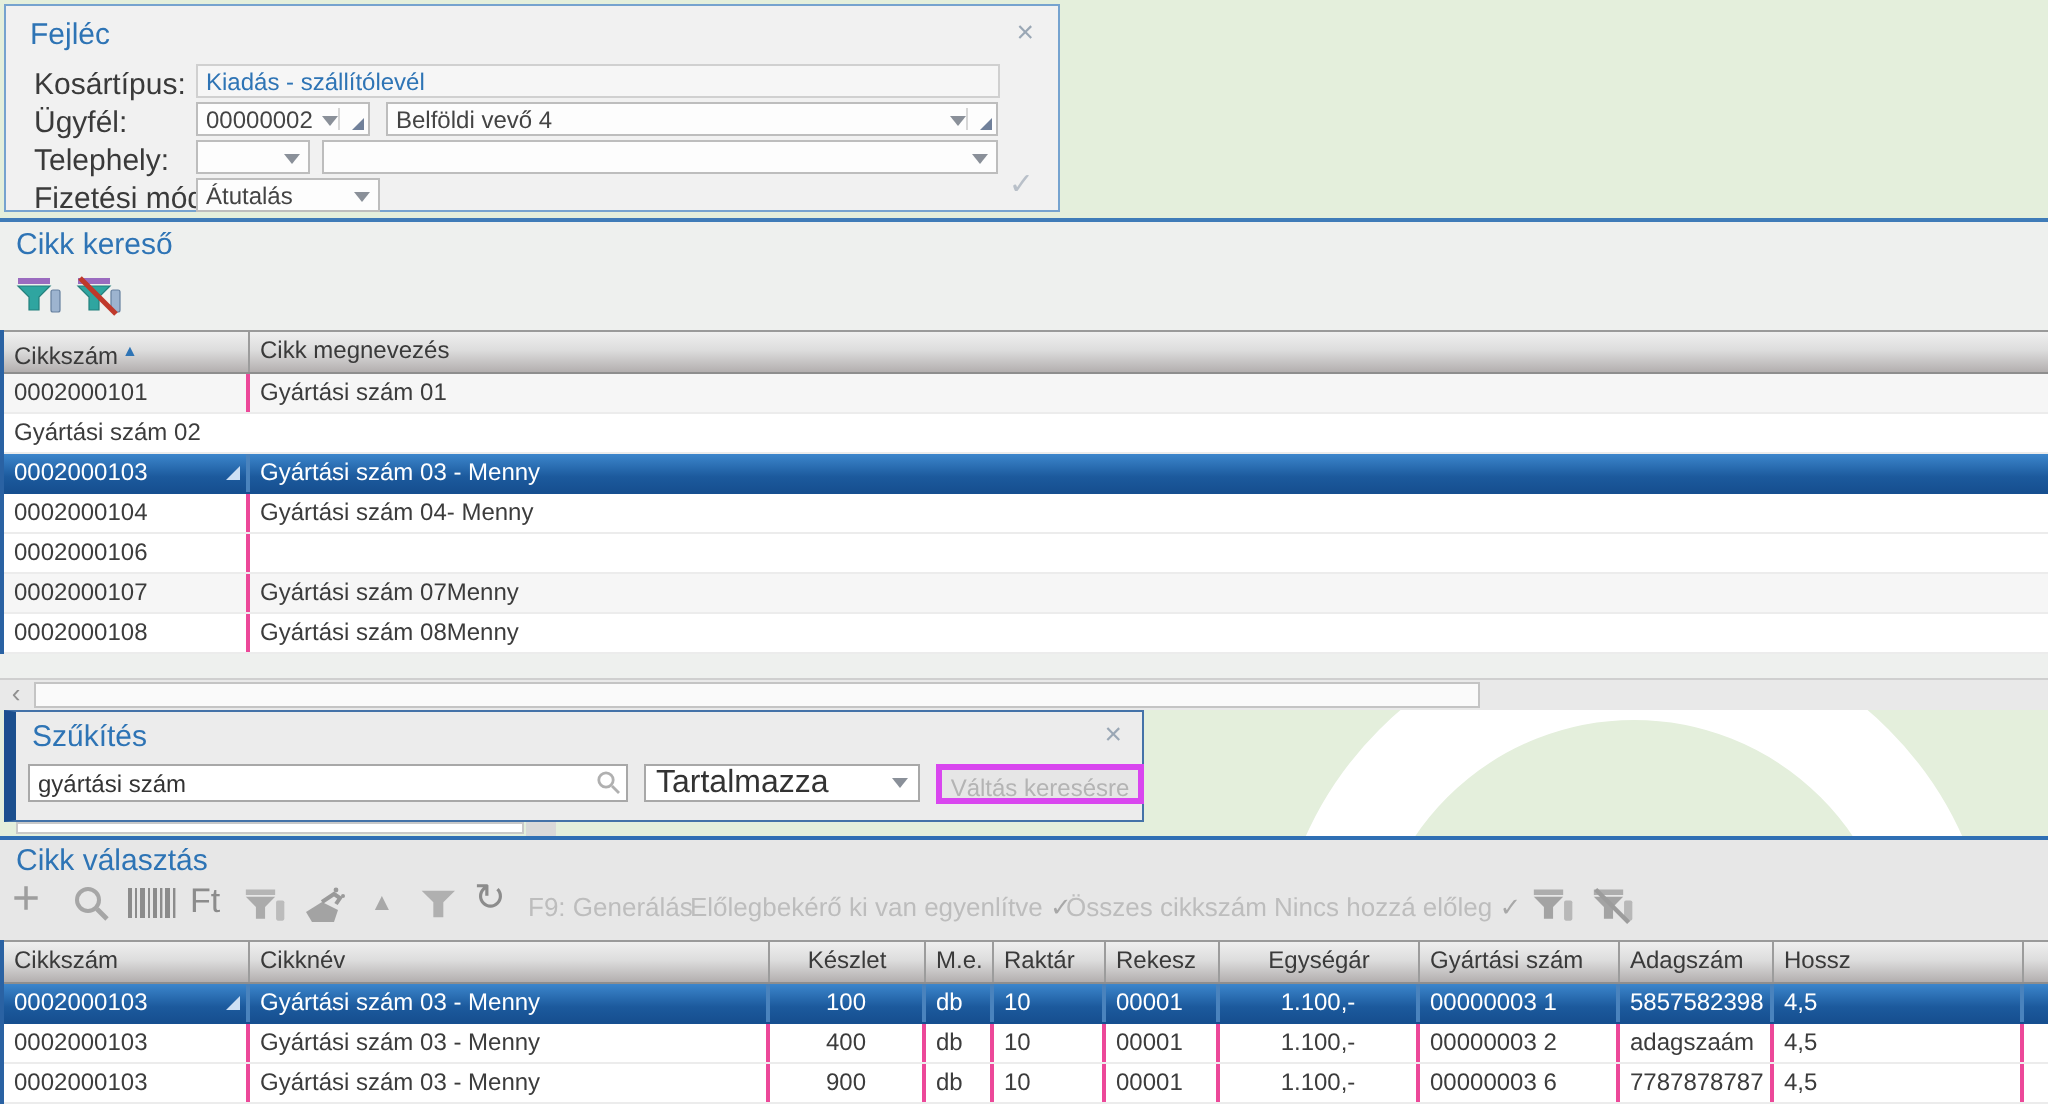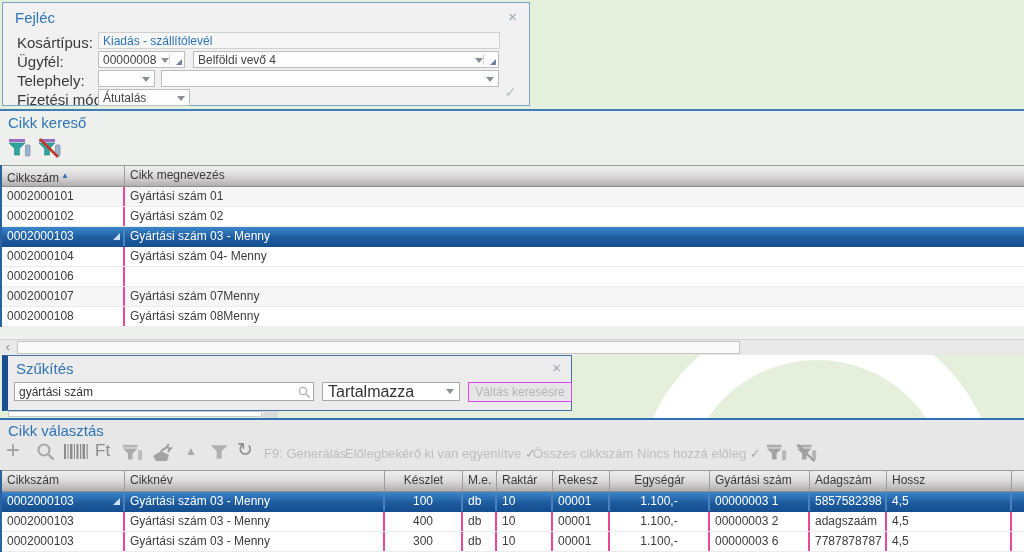"00000008" span { text: 00000008 -> 00000002 }
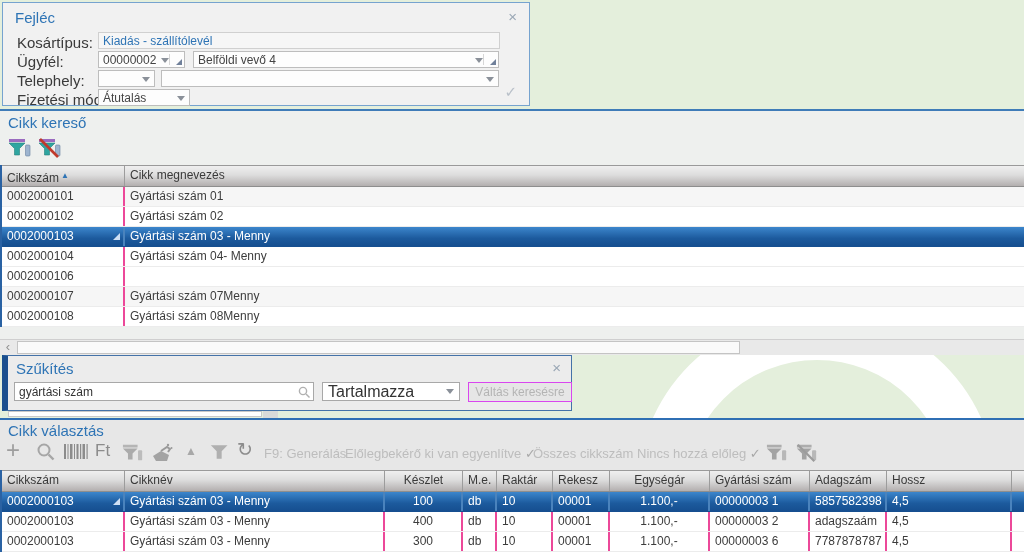"0002000102" div.c { html: <div>0002000102</div> -> none }
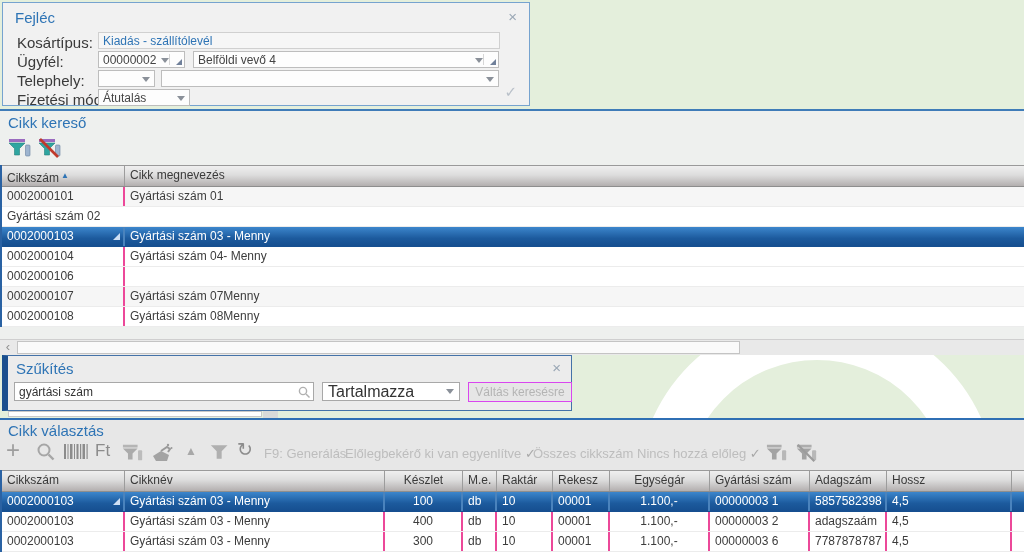"Váltás keresésre" .s-btn { border: 1px solid #d946ef -> 3px solid #d946ef }
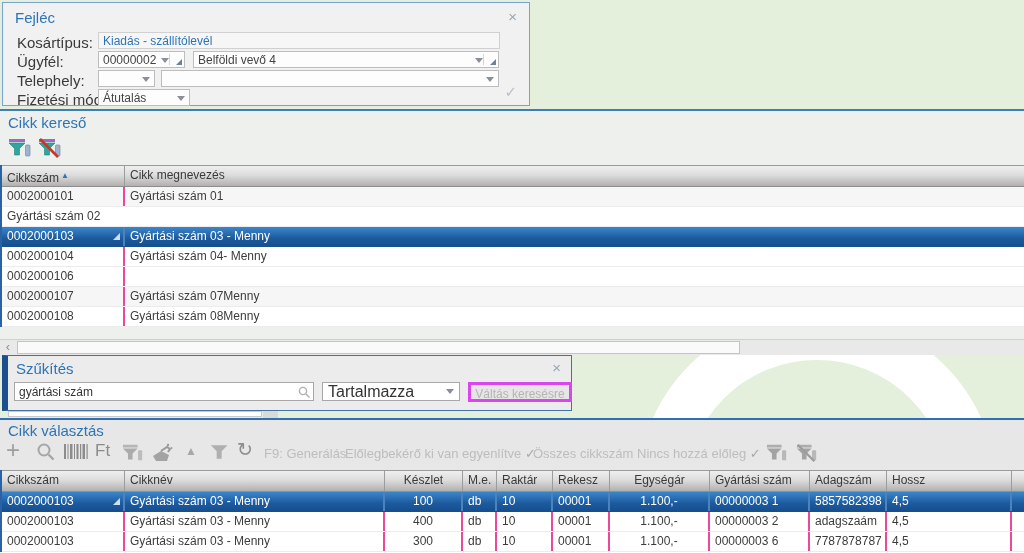"300" div.c { text: 300 -> 900 }
